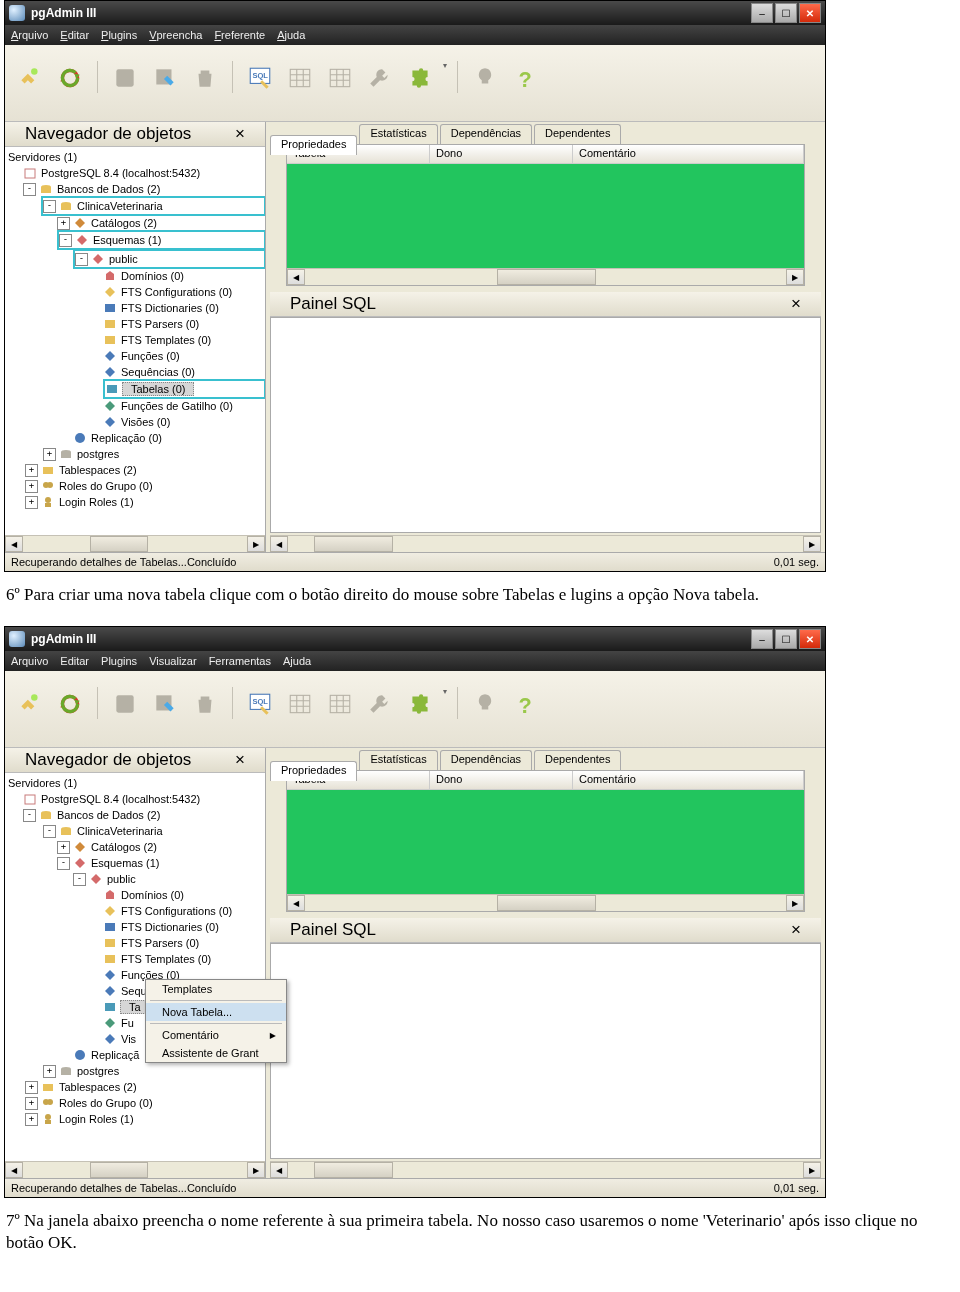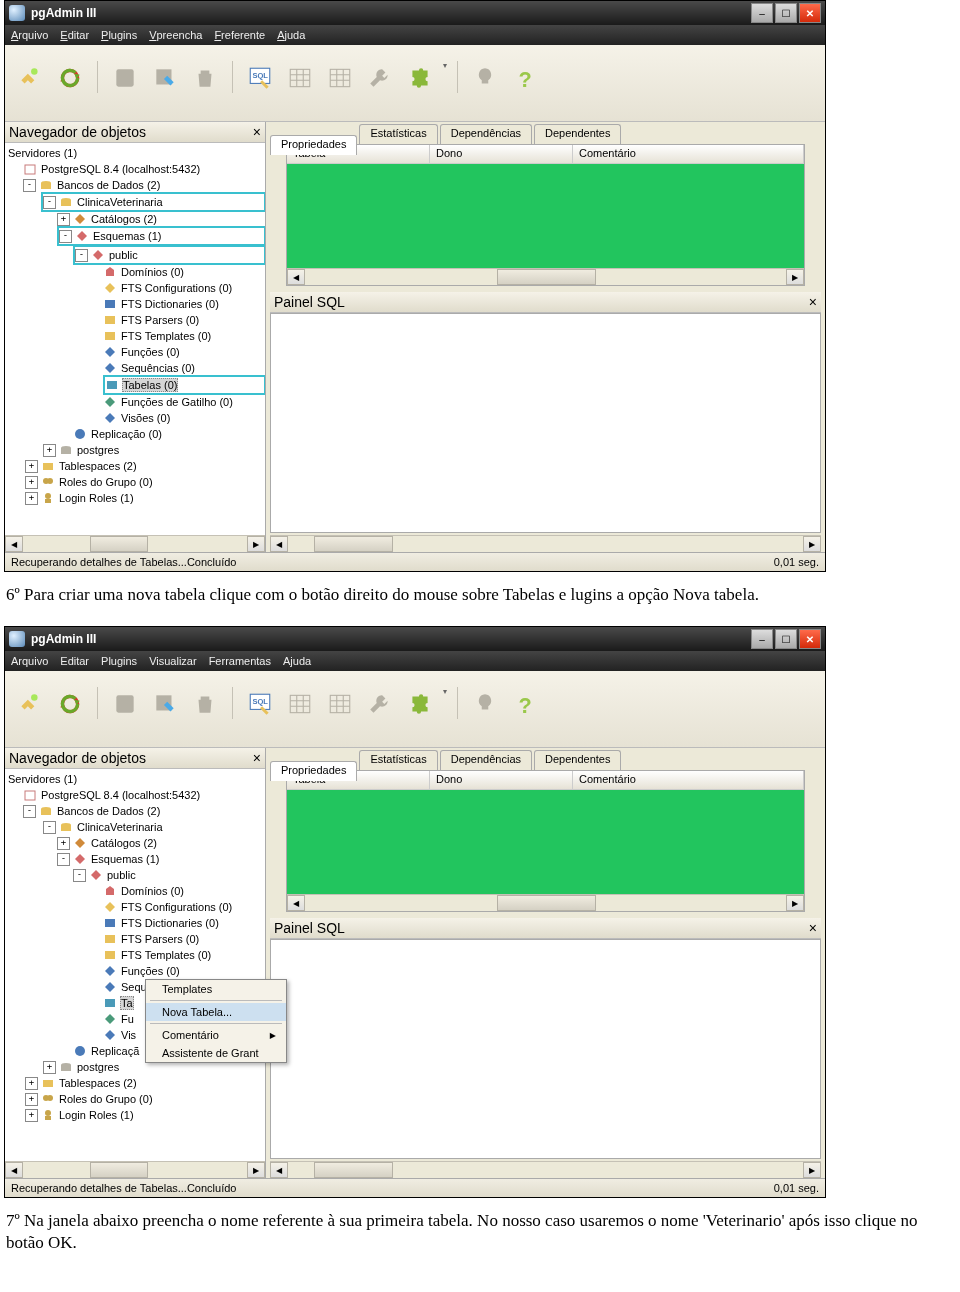"Navegador de objetos" .panehdr { font-size: 14px -> 17px; padding: 2px 4px -> 2px 20px }
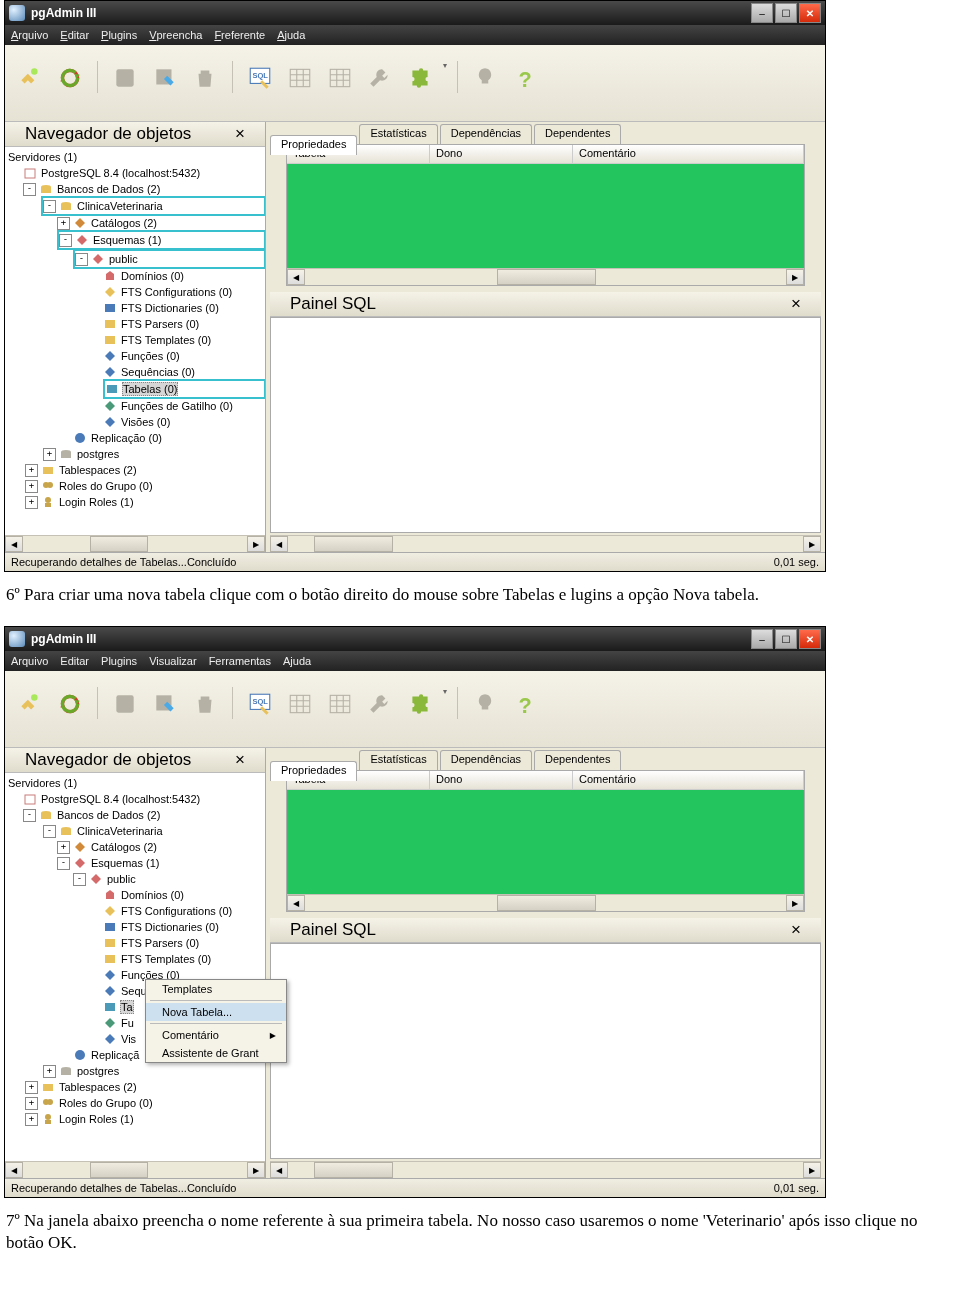"Tabelas (0)" .tree .sel { padding: 0 0 -> 0 8px }
